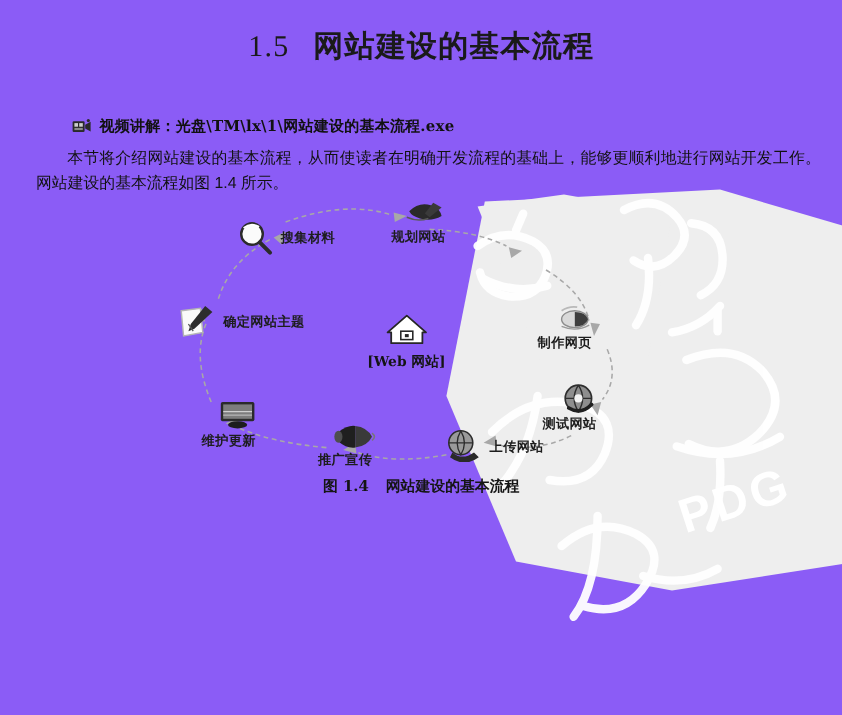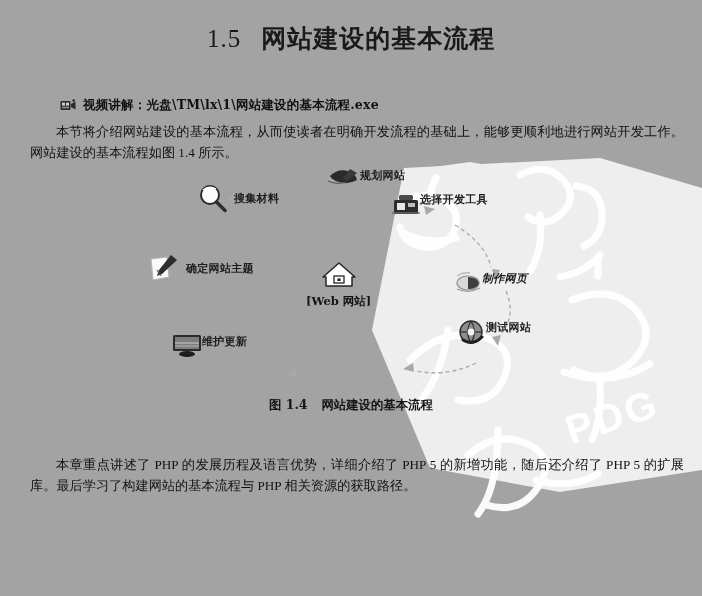"1.5 网站建设的基本流程" .page { background: #a3a3a3 -> #8b5cf6 }
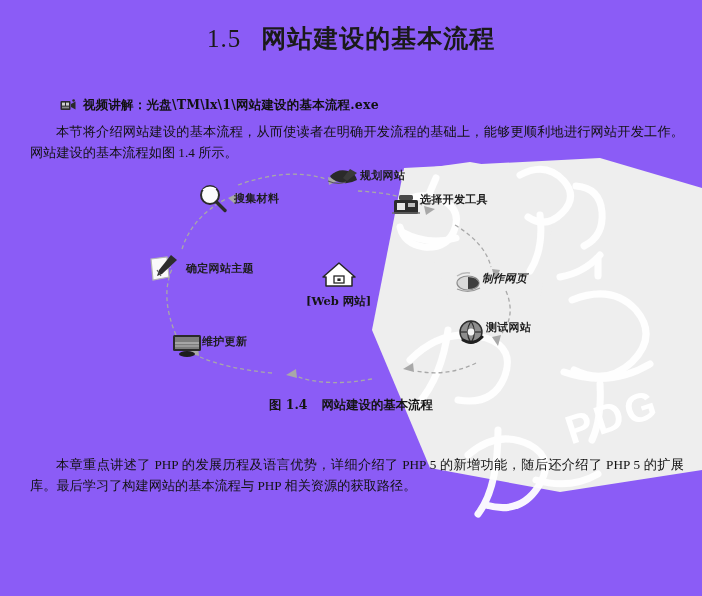"本节将介绍网站建设的基本流程，从而使读者在明确开发流程的基础上，能够更顺利地进行" .body-para { font-family: Liberation Serif, serif -> Liberation Sans, sans-serif }
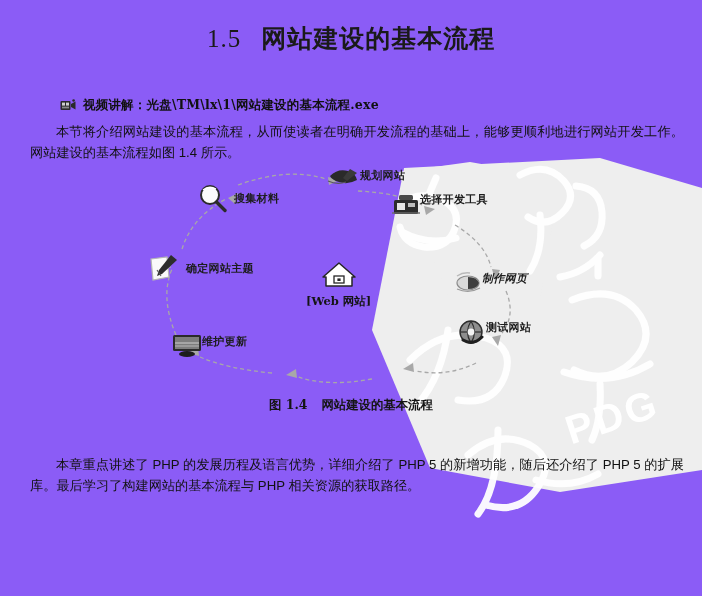"规划网站" .node.stack { align-items: flex-start -> flex-end; flex-direction: row -> column }
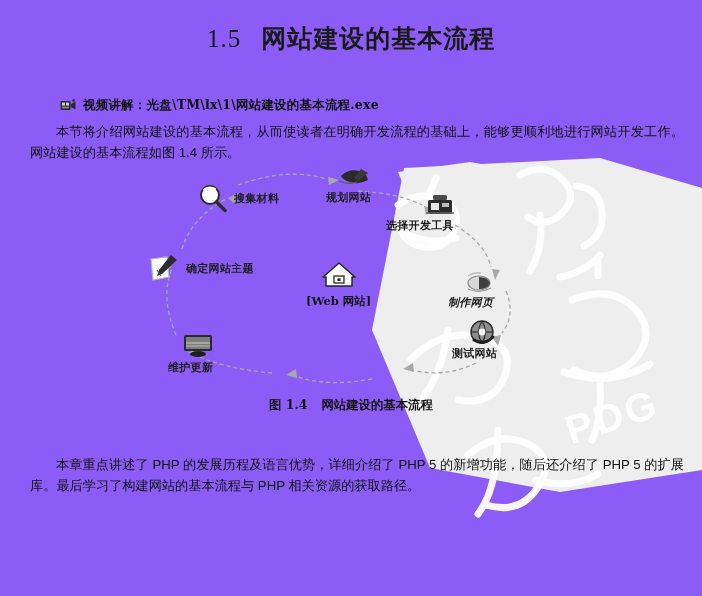"选择开发工具" div.node { html: <div> <span> <svg> <rect></rect> <rect></rect> <rect></rect> <rect></rect> <path></path> </svg> </span> <span>选择开发工具</span> </div> -> none }
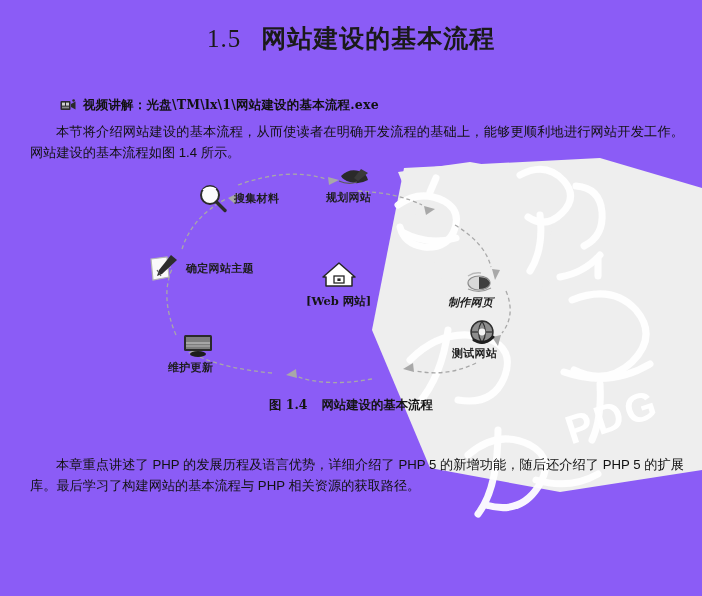"制作网页" div.node { font-style: italic -> none; top: 101px -> 84px }
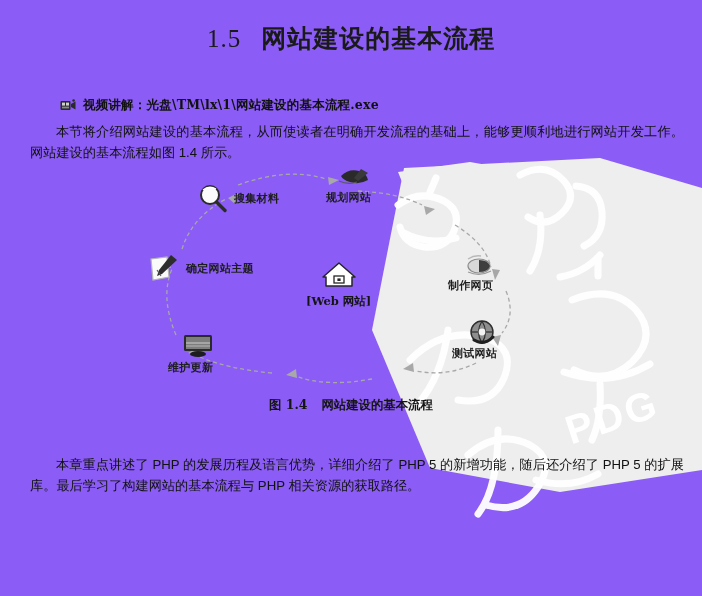"上传网站" div.node { html: none -> <div> <span> <svg> <circle></circle> <path></path> <path></path> <path></path> </svg> </span> <span>上传网站</span> </div> }
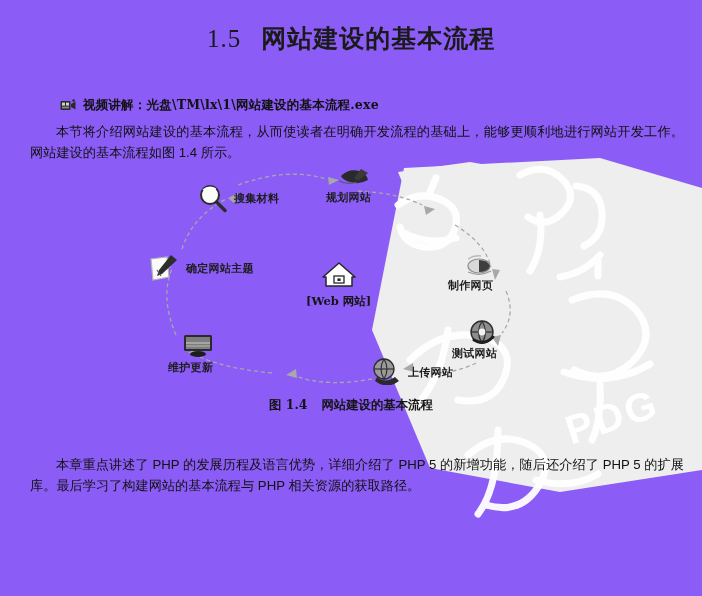"推广宣传" div.node { html: none -> <div> <span> <svg> <path></path> <path></path> <ellipse></ellipse> <path></path> </svg> </span> <span>推广宣传</span> </div> }
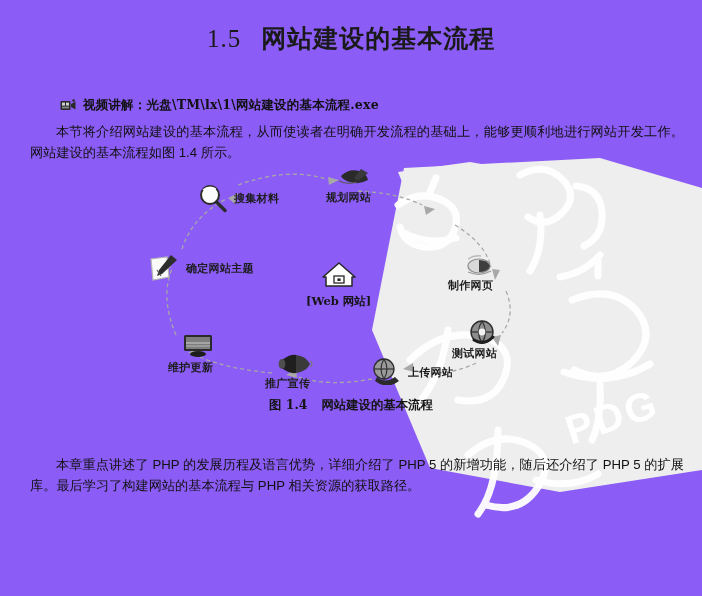"本章重点讲述了 PHP 的发展历程及语言优势，详细介绍了 PHP 5" p.body-para { html: <p>本章重点讲述了 PHP 的发展历程及语言优势，详细介绍了 PHP 5 的新增功能，随后还介绍了 PHP 5 的扩展库。最后学习了构建网站的基本流程与 PHP 相关资源的获取路径。</p> -> none }
